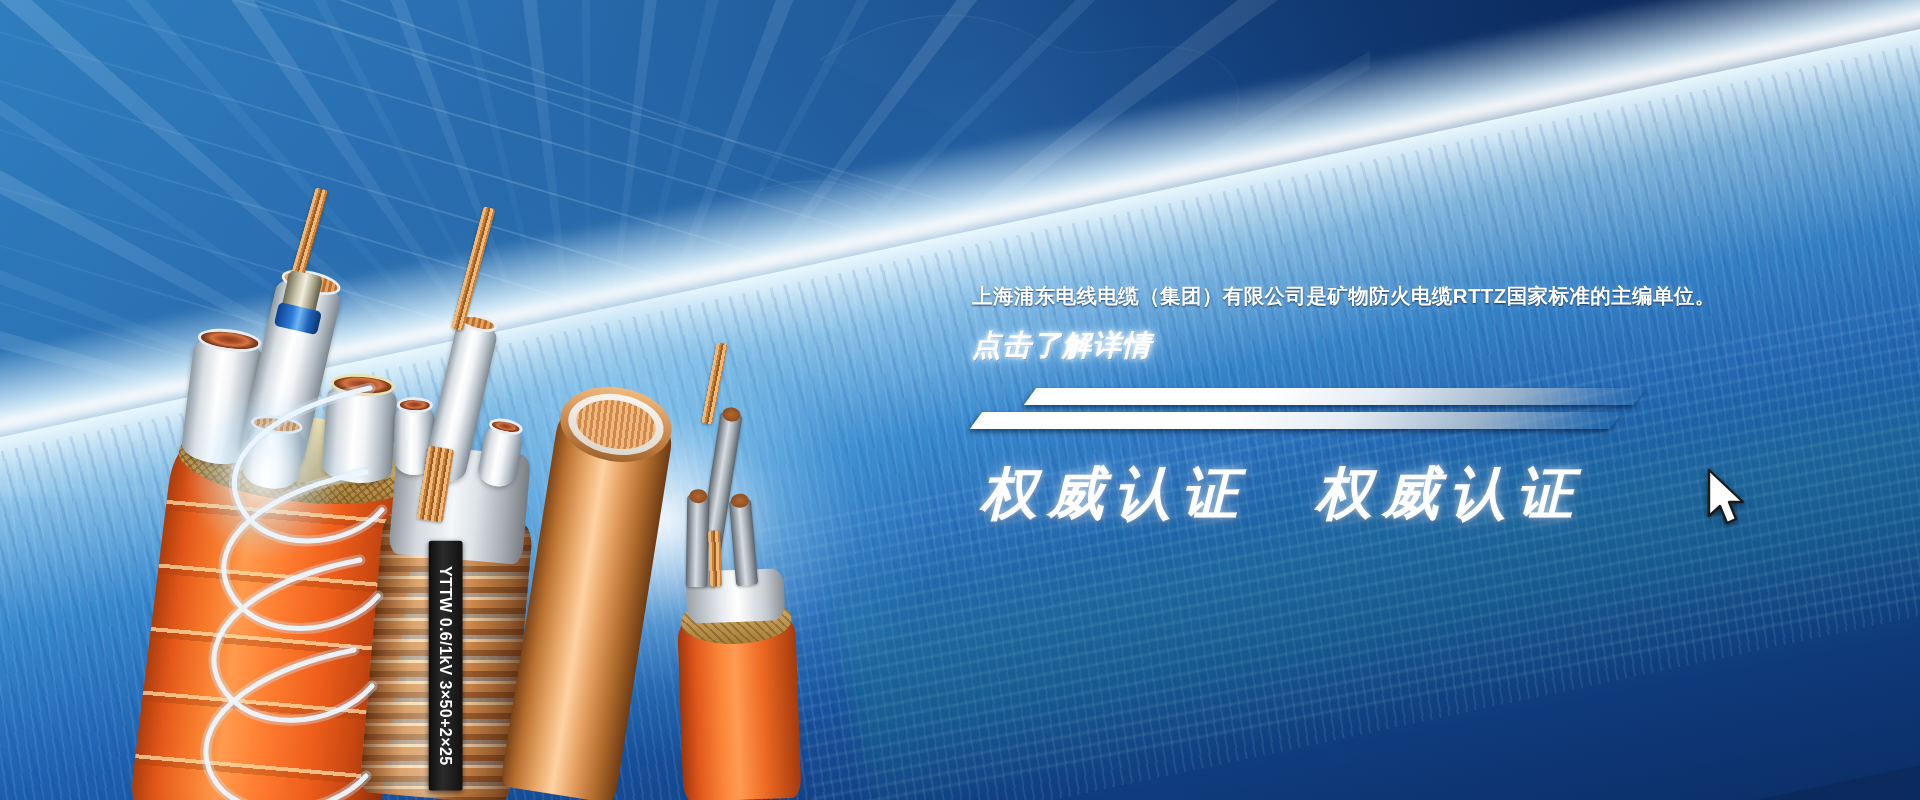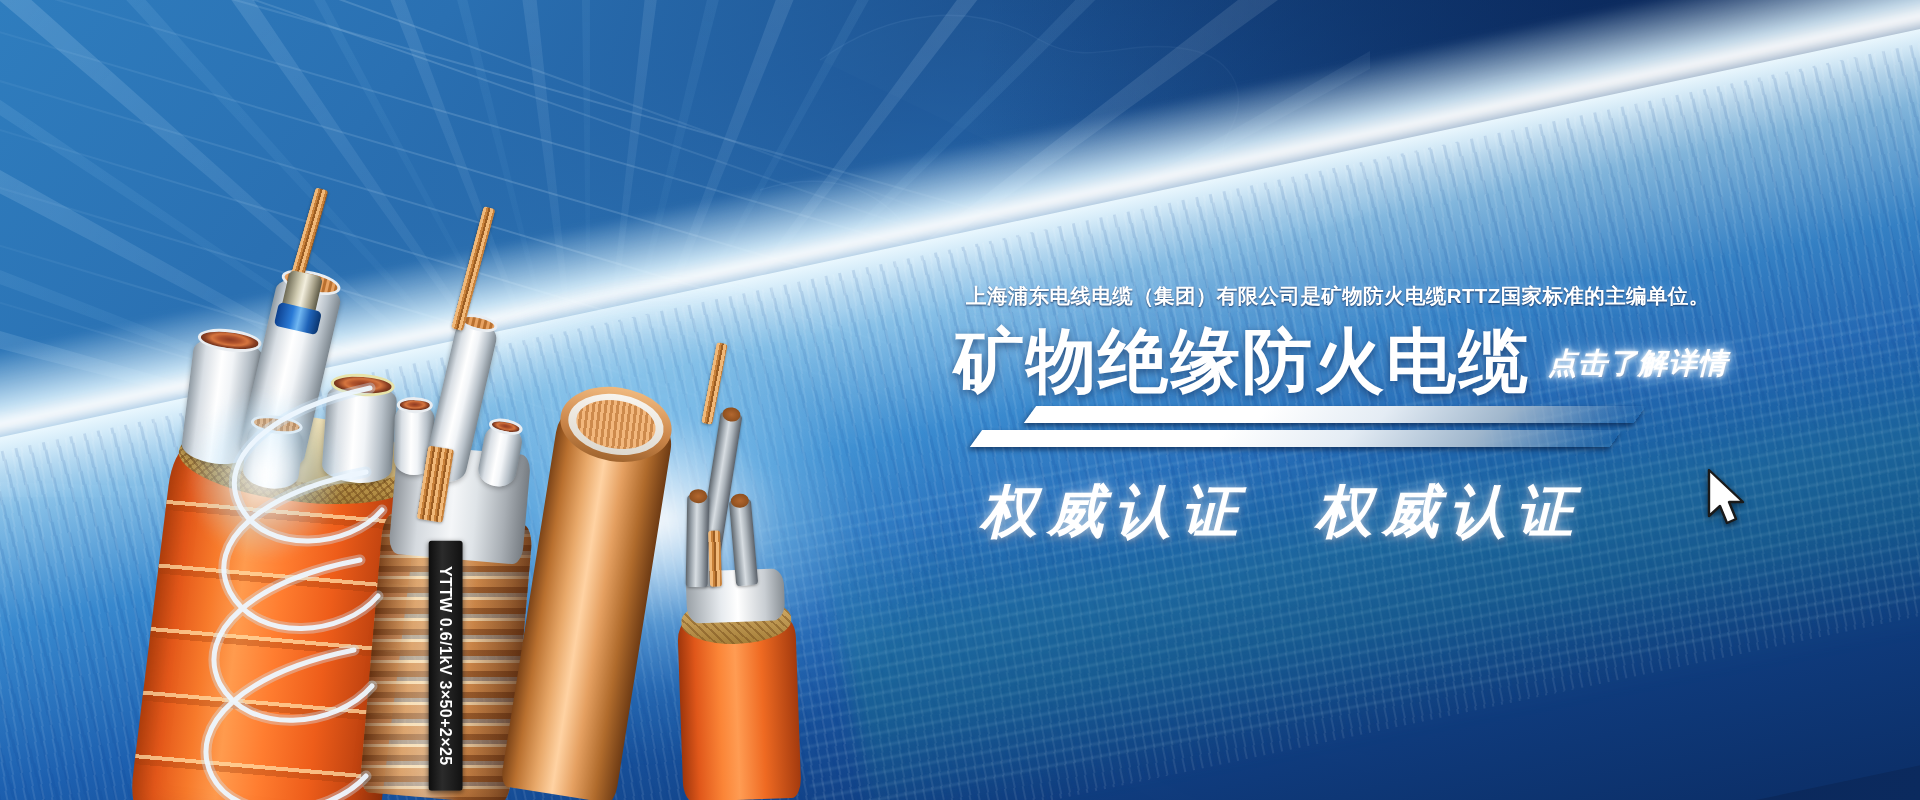"上海浦东电线电缆（集团）有限公司是矿物防火电缆RTTZ国家标准的主编单位。" .tagline { margin-left: 6px -> 12px }
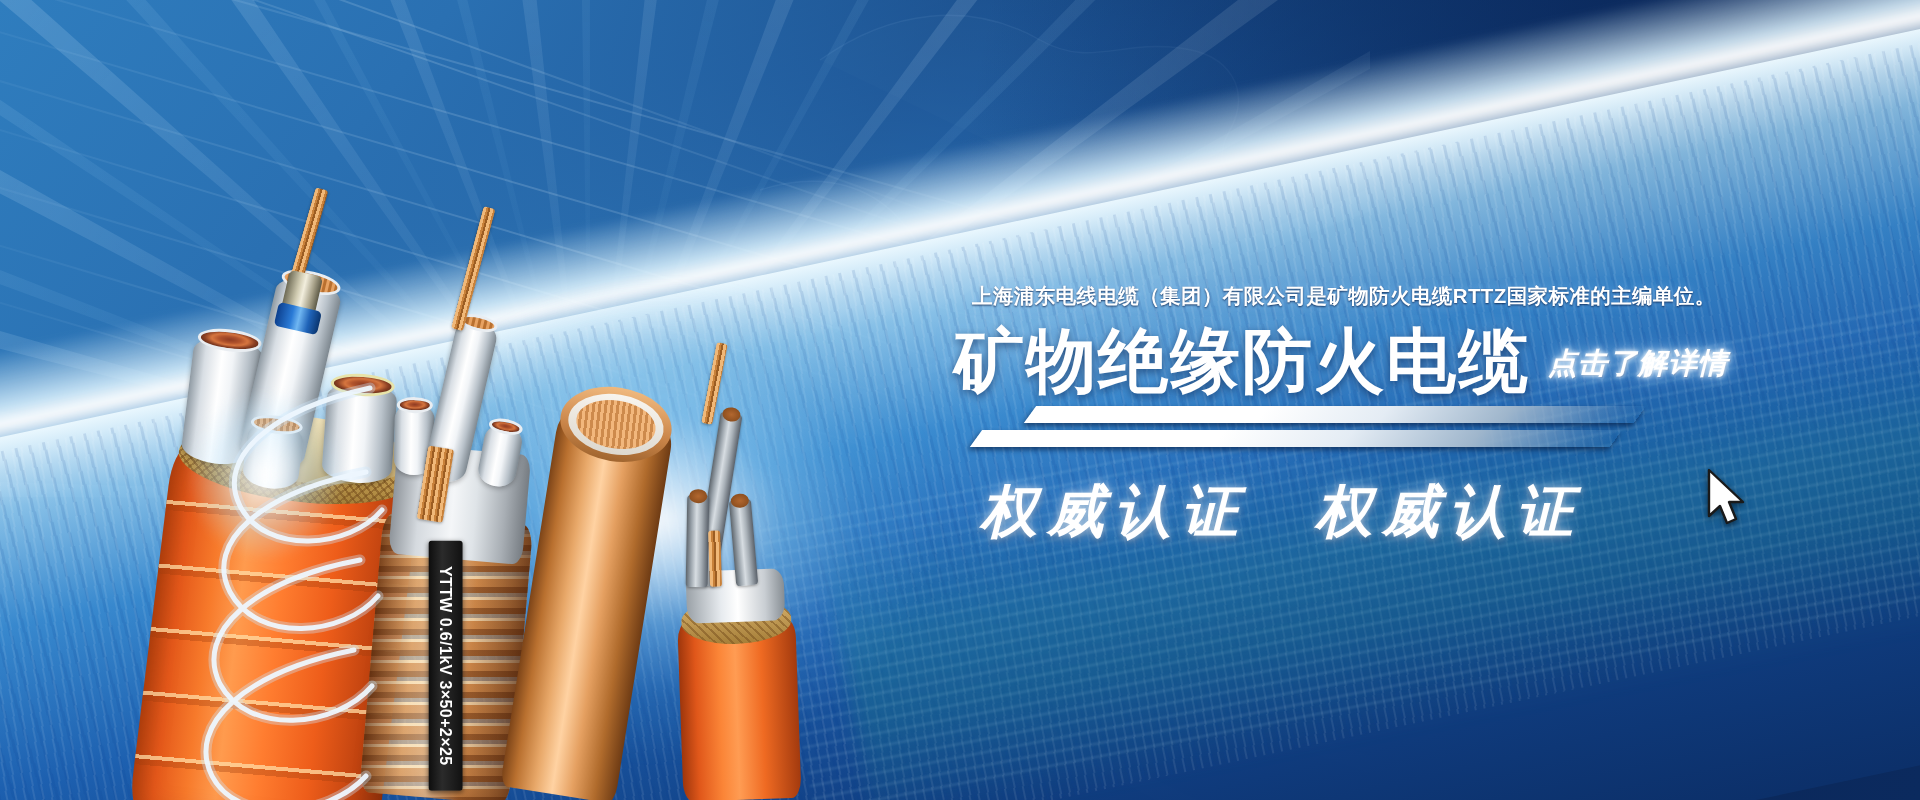"矿物绝缘防火电缆" div.headline { html: <div>矿物绝缘防火电缆</div> -> none }
